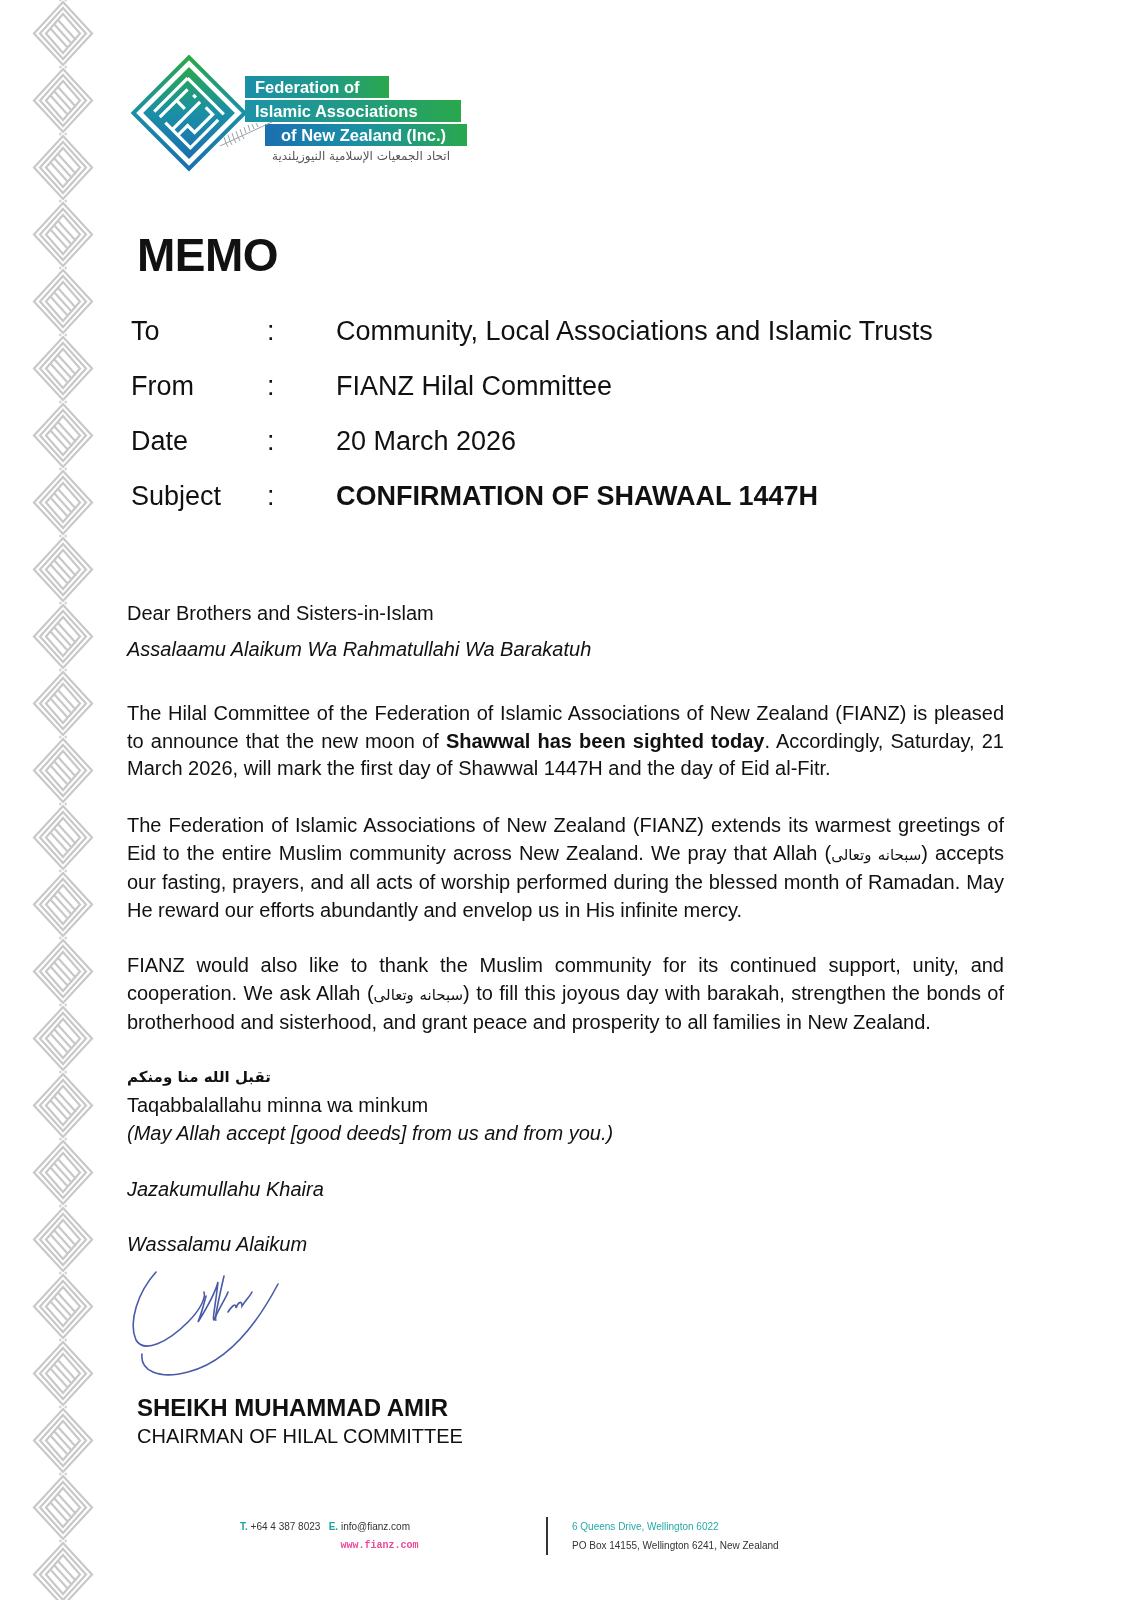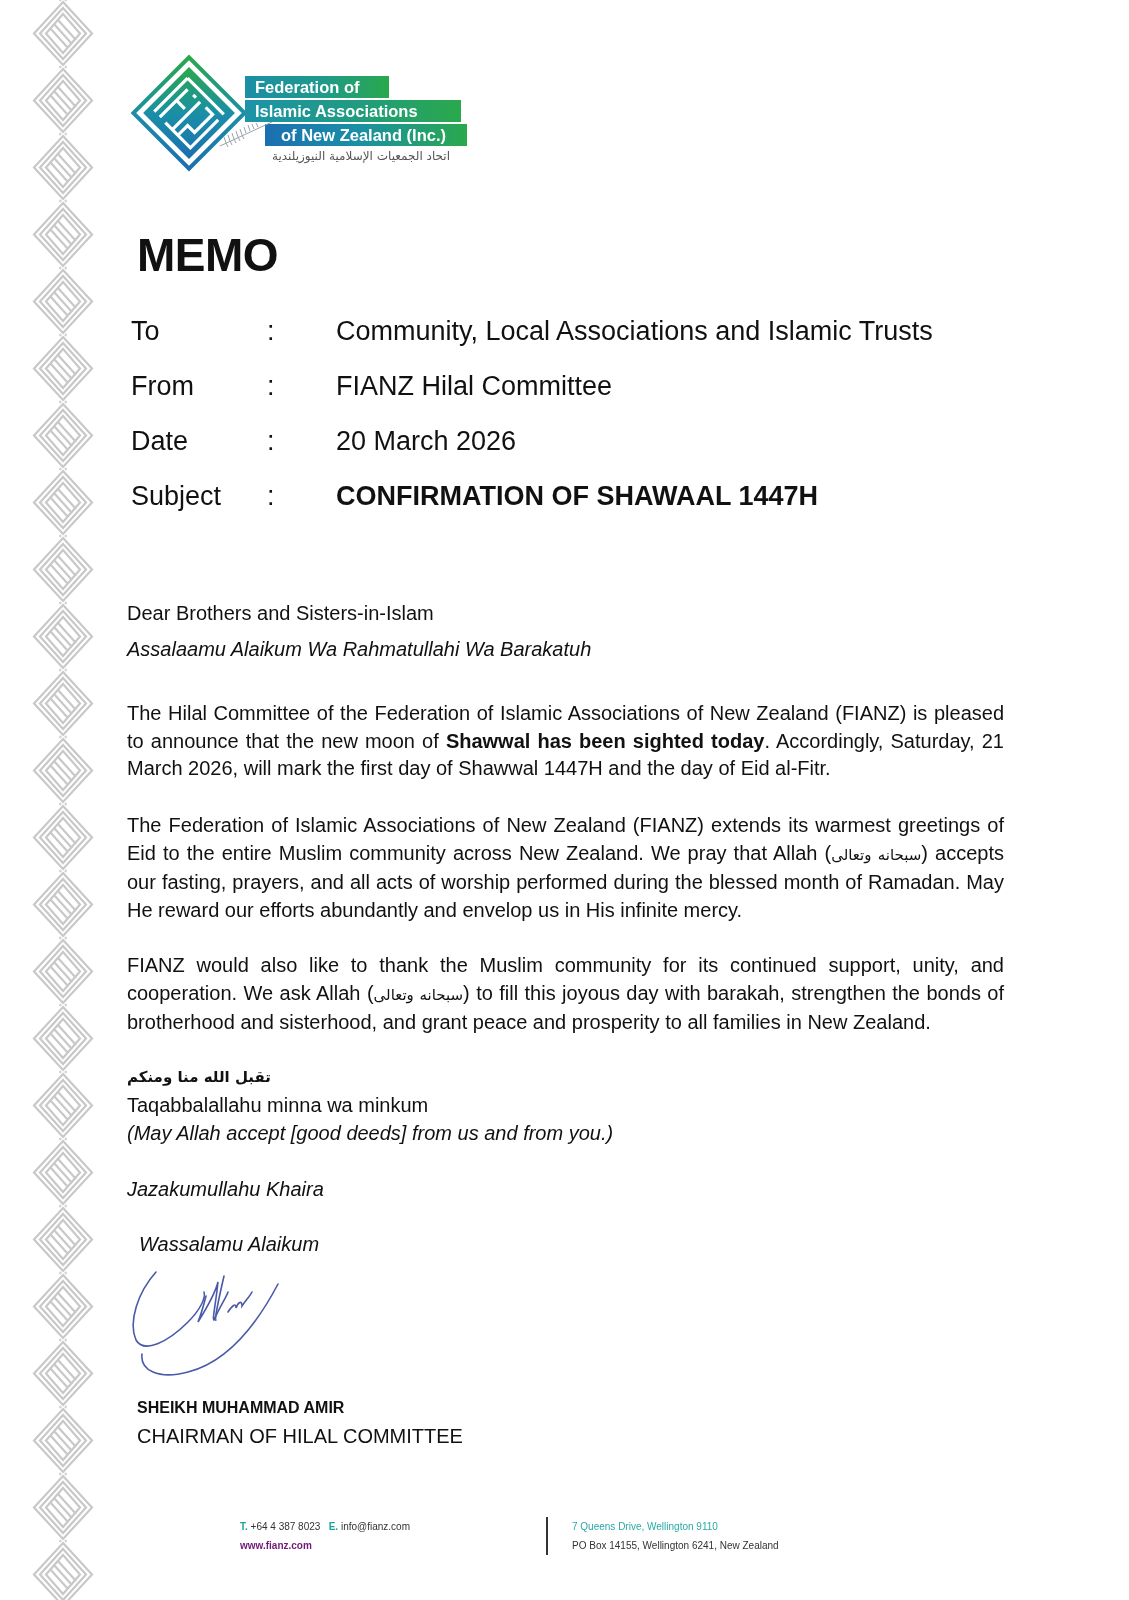"Wassalamu Alaikum" div.body-text { margin-left: 12px -> none }
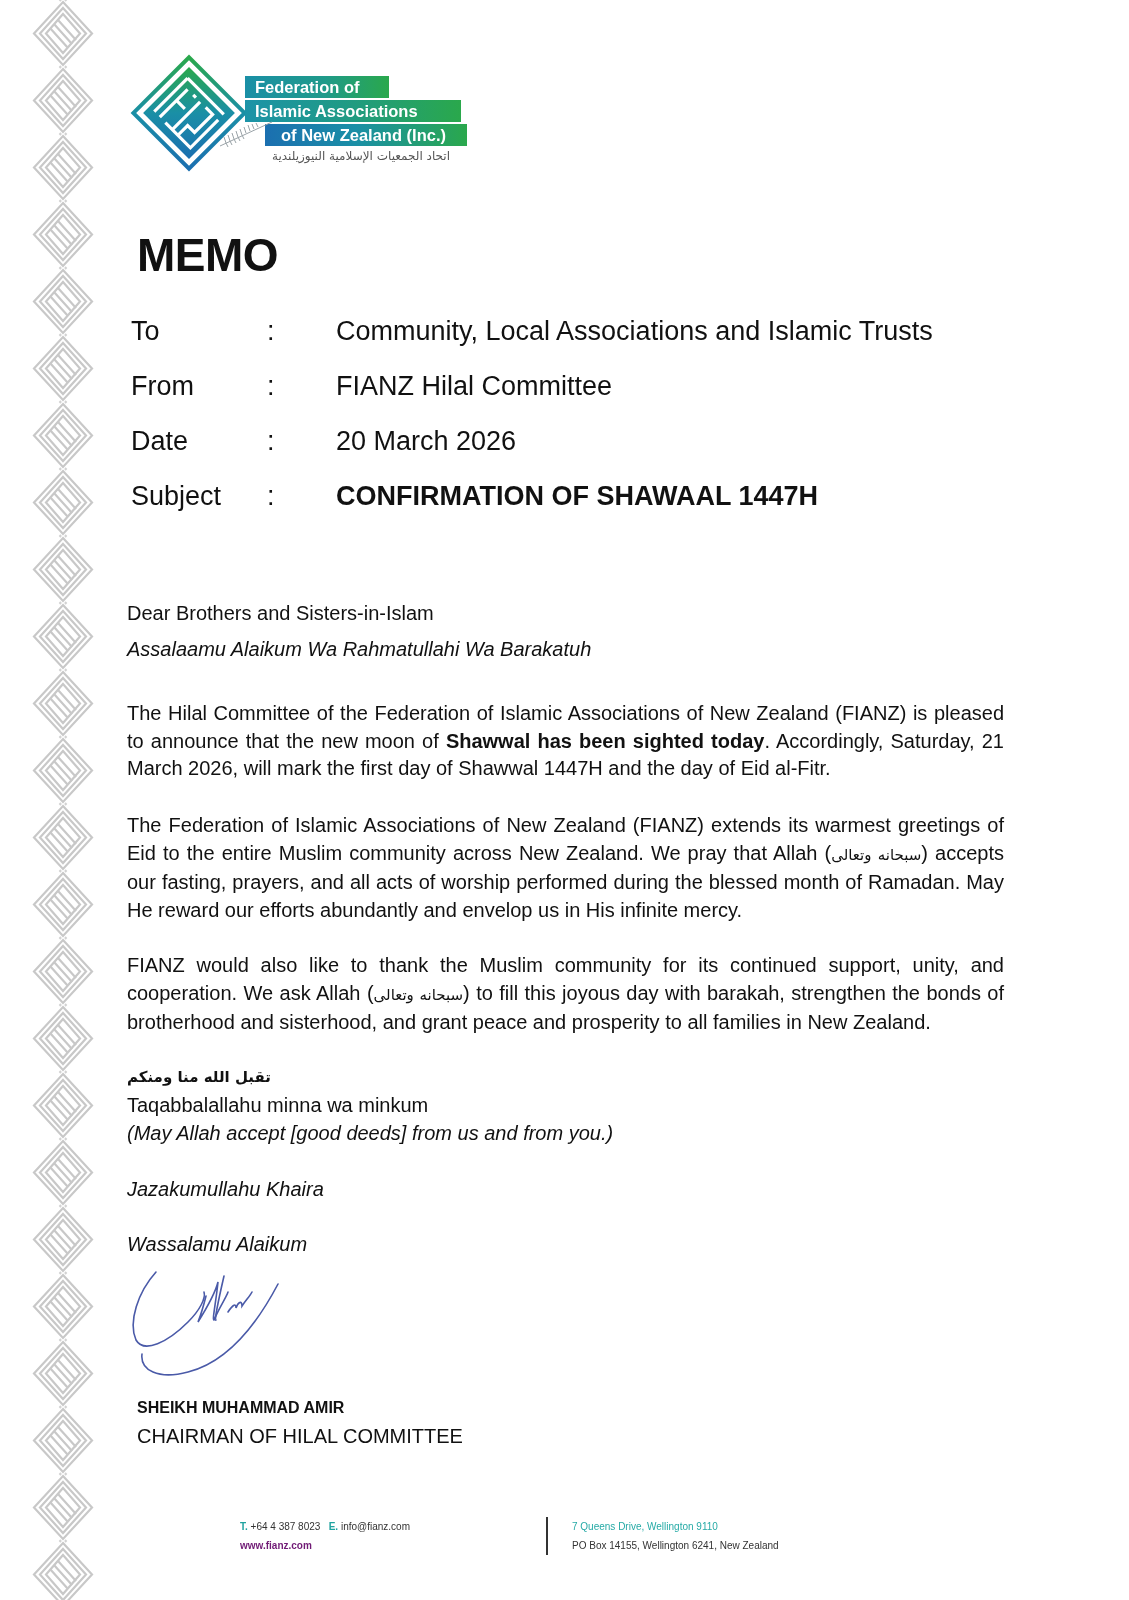"SHEIKH MUHAMMAD AMIR" .sig-name { font-size: 16px -> 24px }
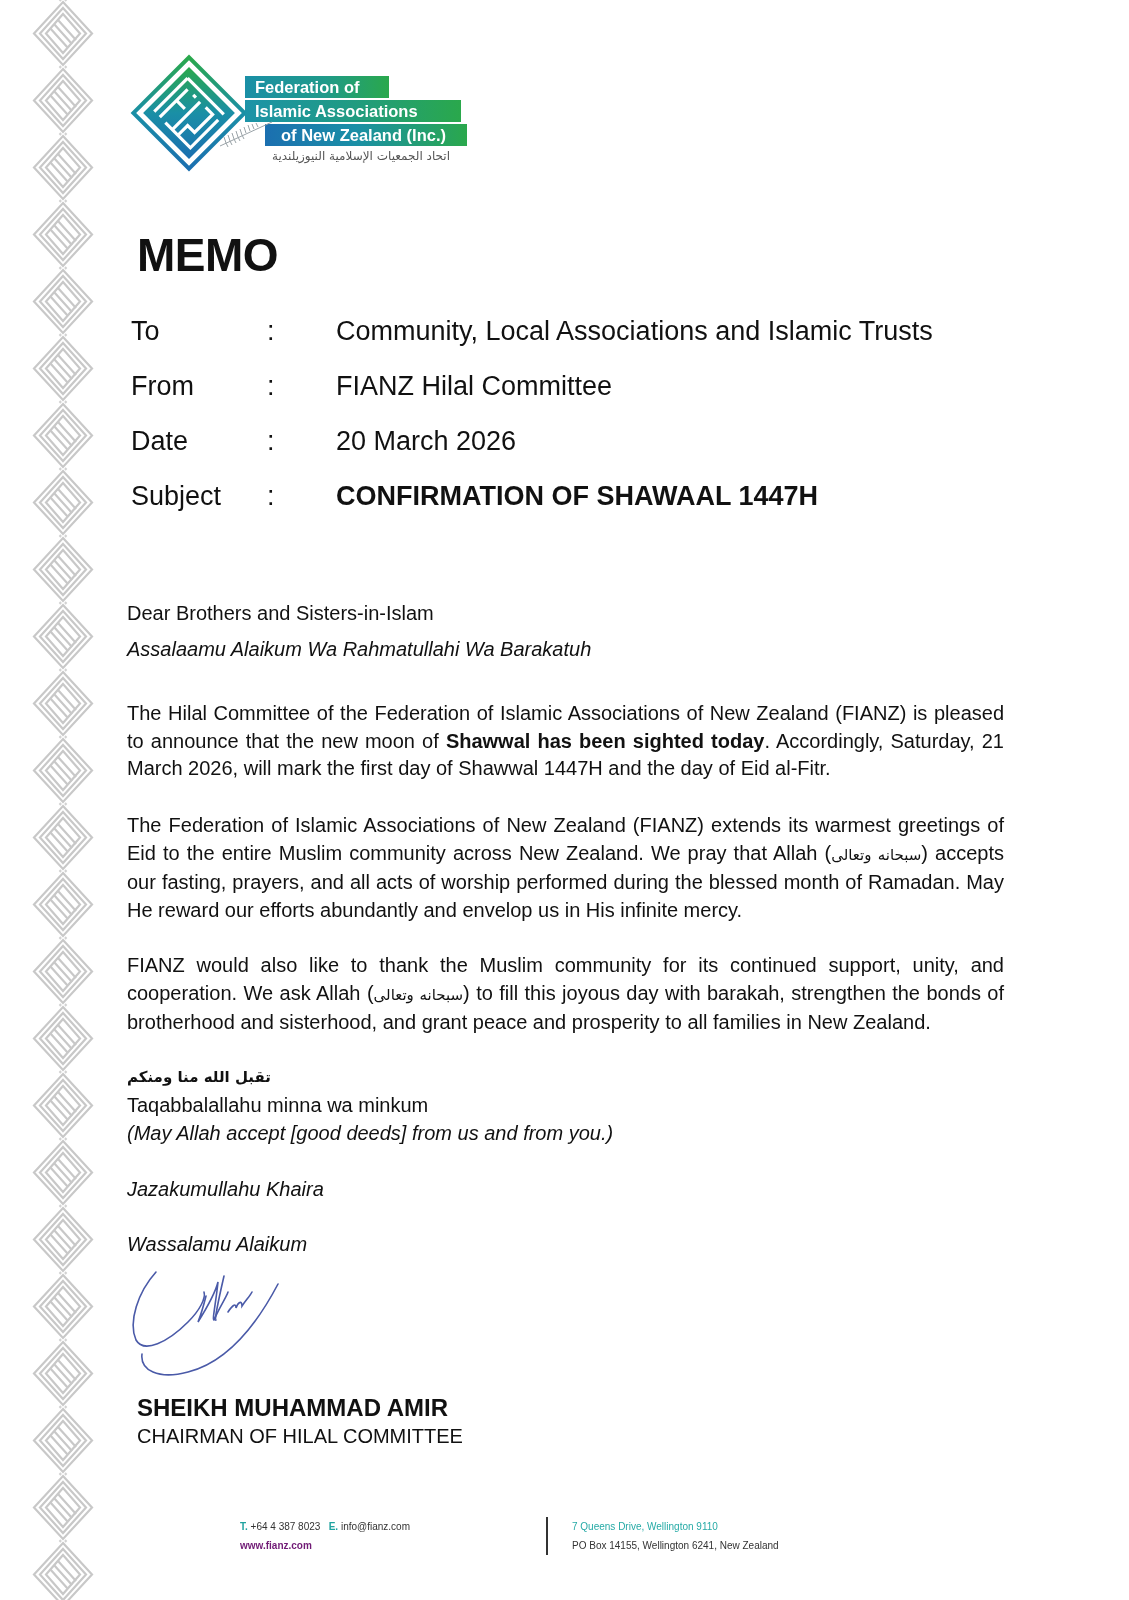"7 Queens Drive, Wellington 9110" div.footer-addr1 { text: 7 Queens Drive, Wellington 9110 -> 6 Queens Drive, Wellington 6022 }
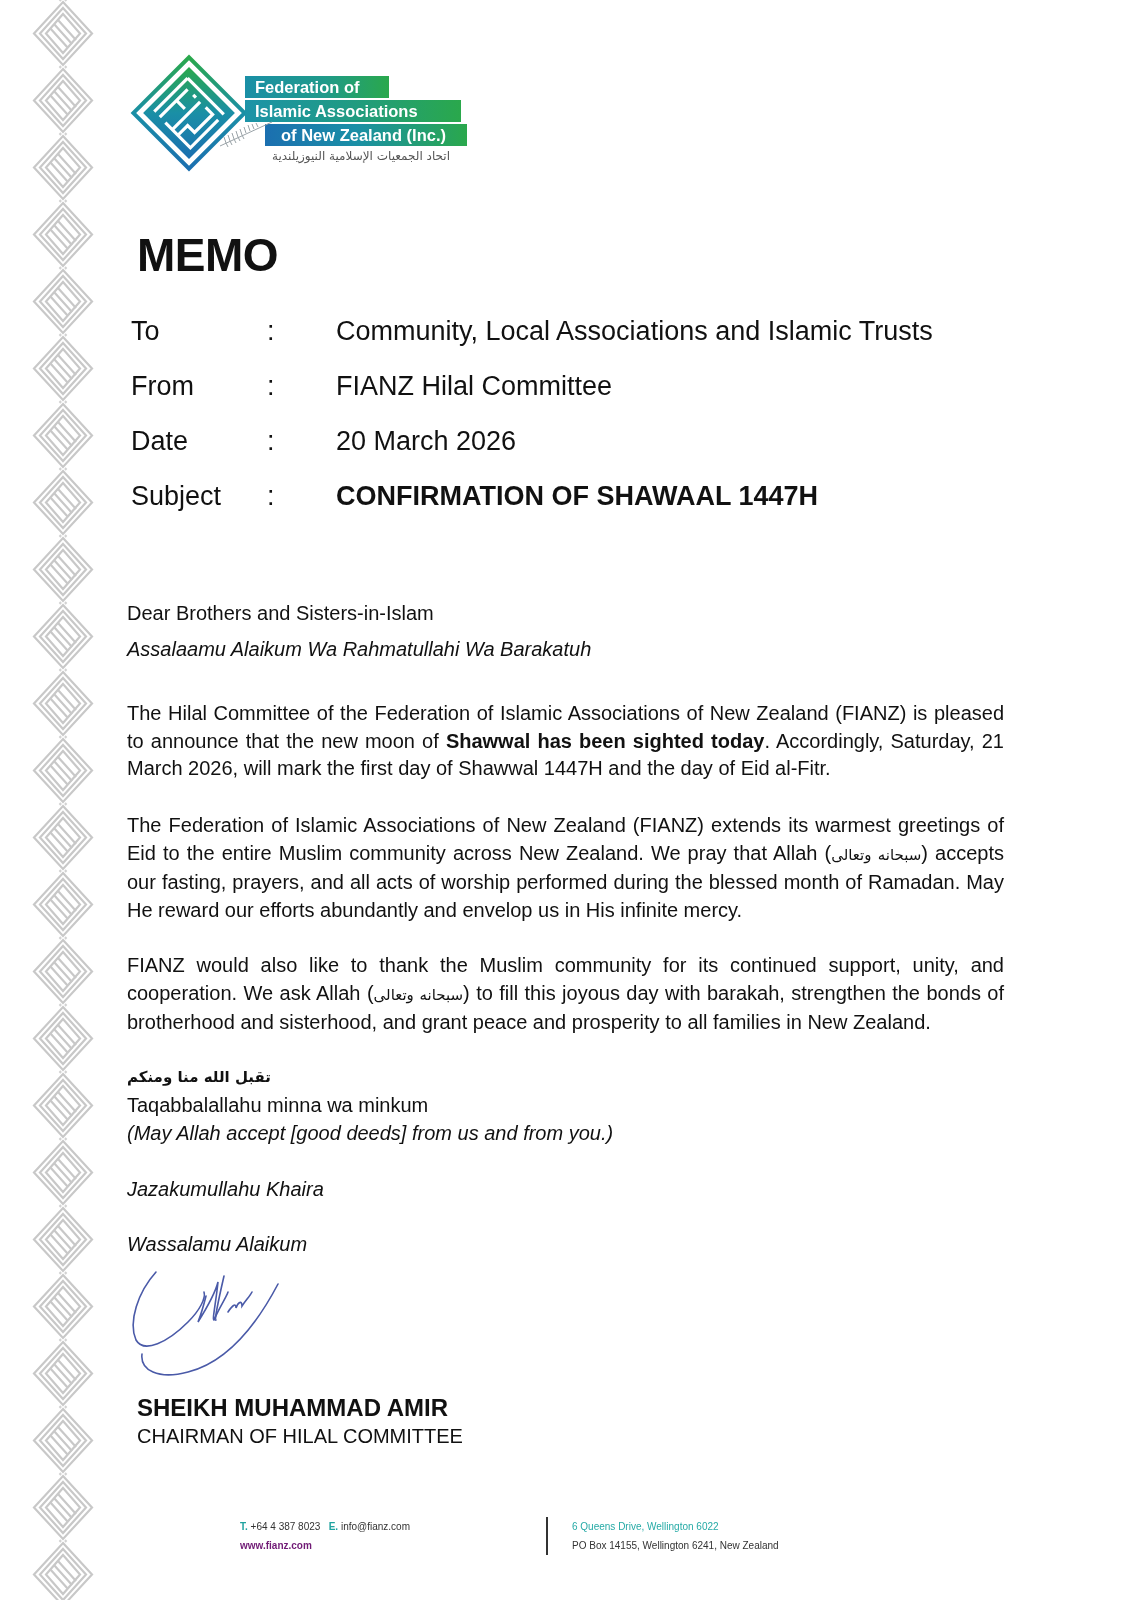"www.fianz.com" .footer-line2 { color: #701a75 -> #ec4899; font-family: none -> Liberation Mono, monospace; text-align: left -> center }
